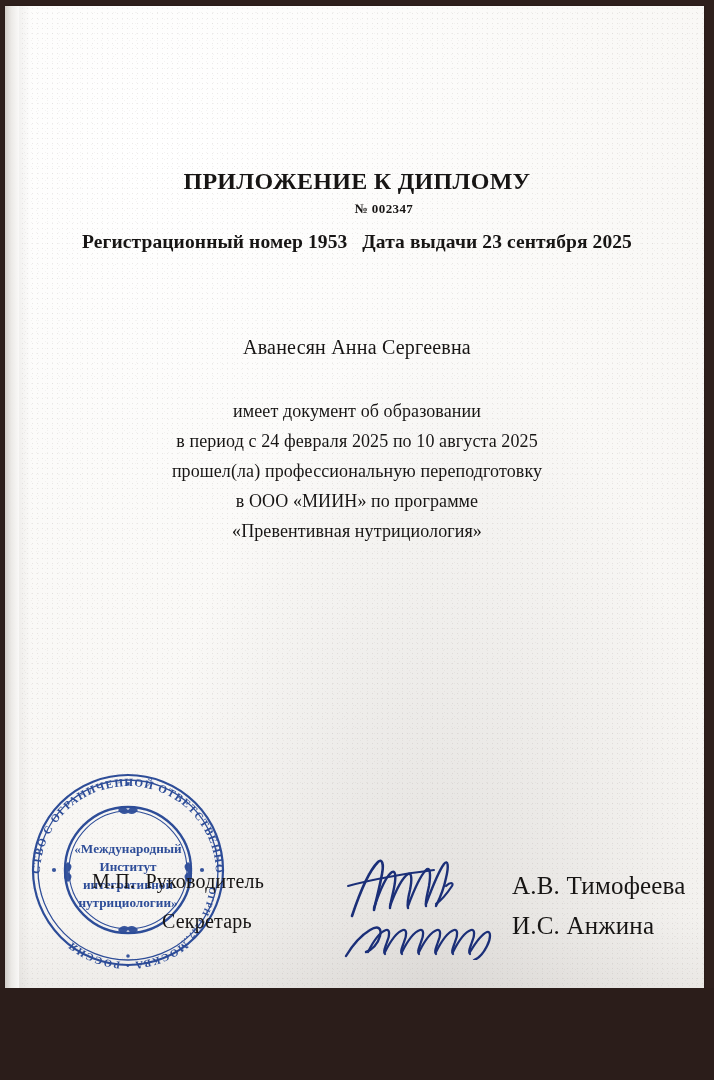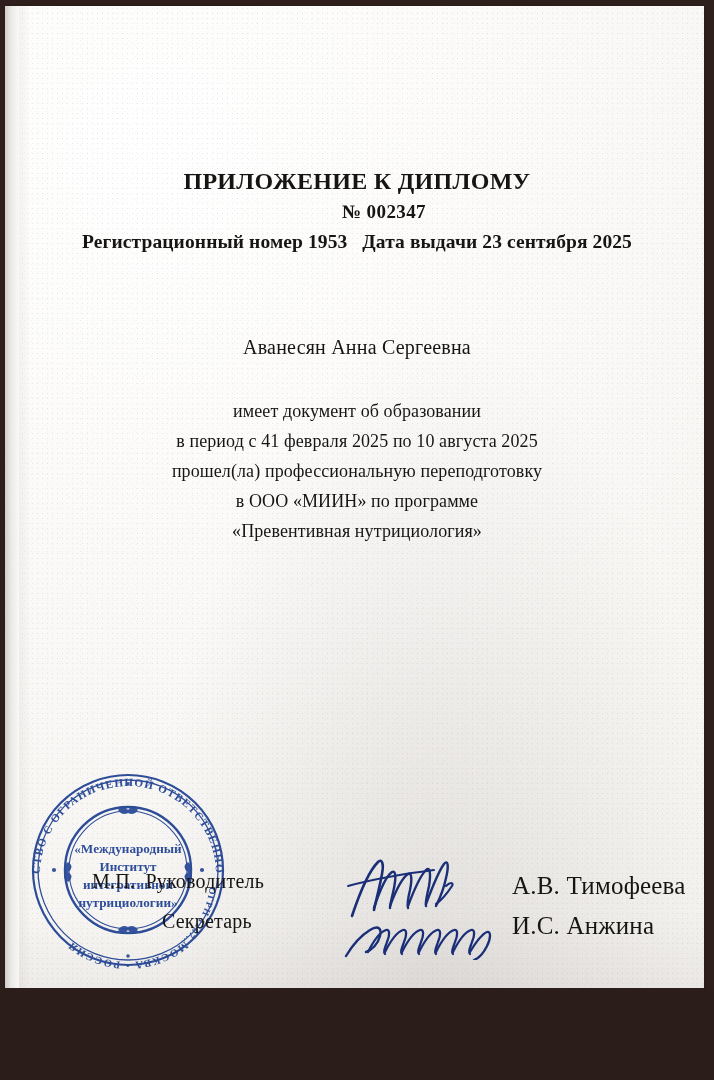"№ 002347" .doc-number { font-size: 19px -> 13px }
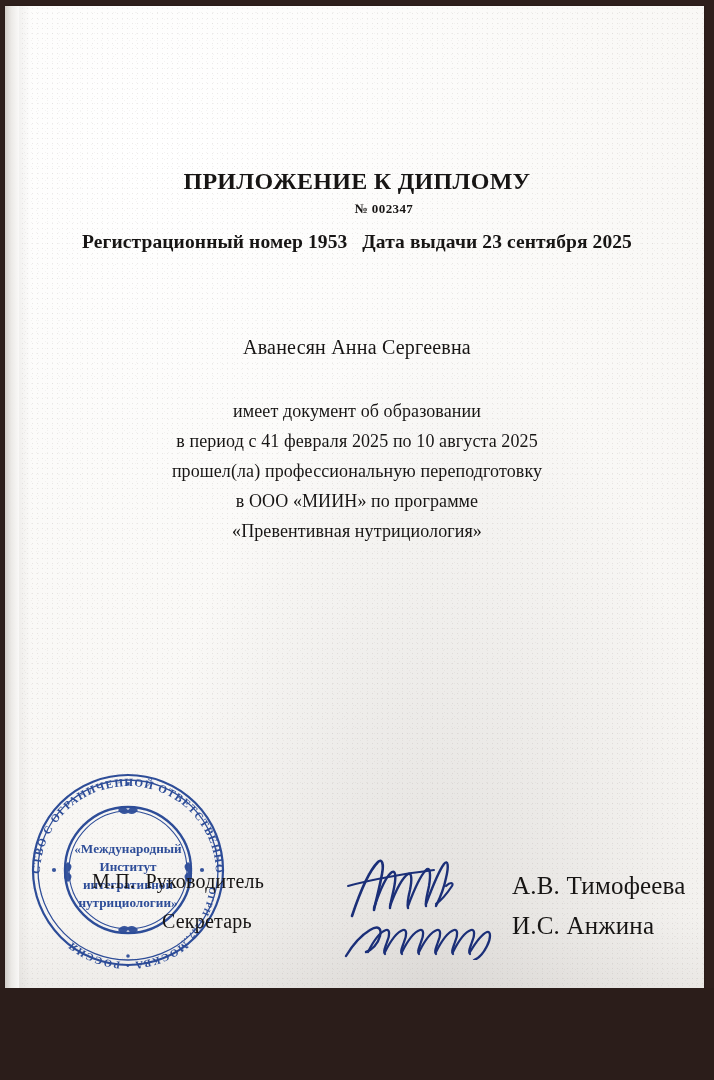"в период с 41 февраля" div.body-line { text: 41 -> 24 }
